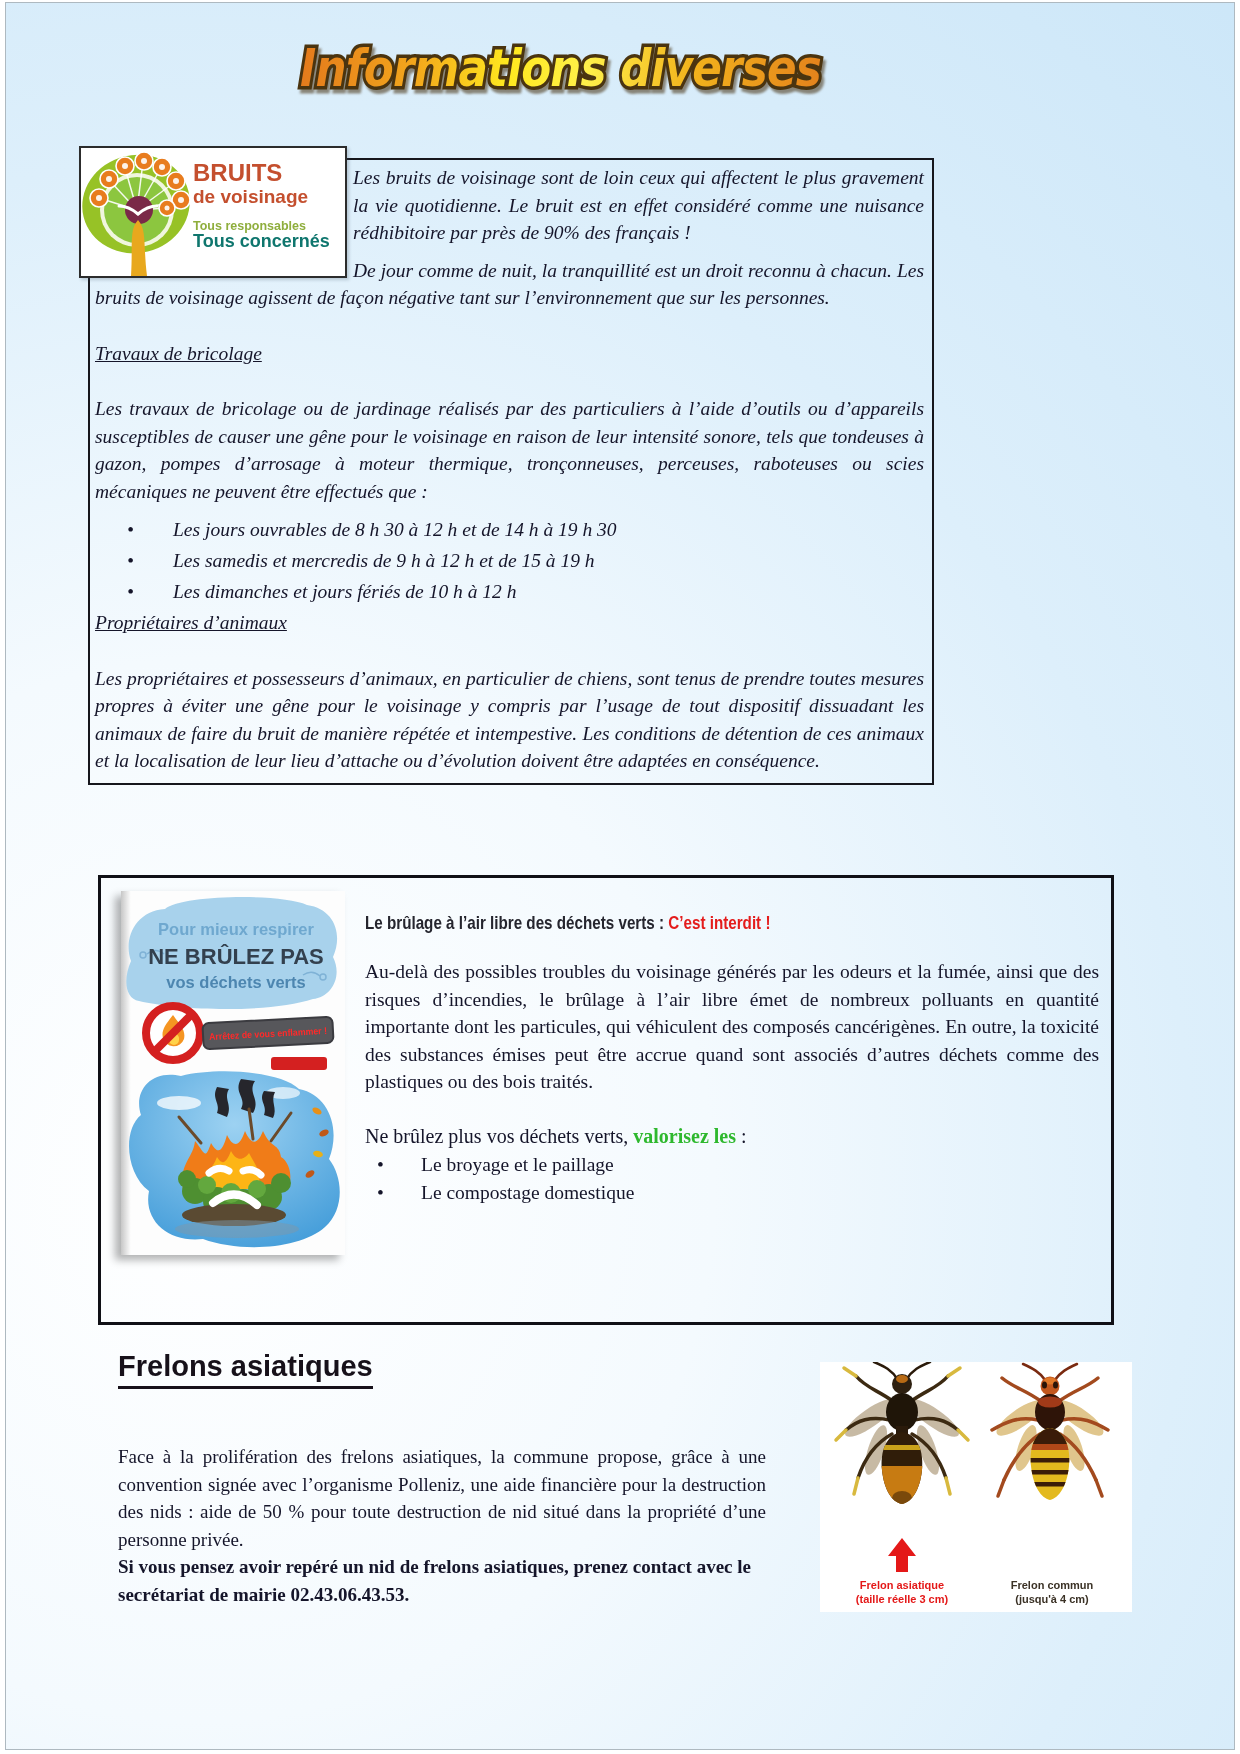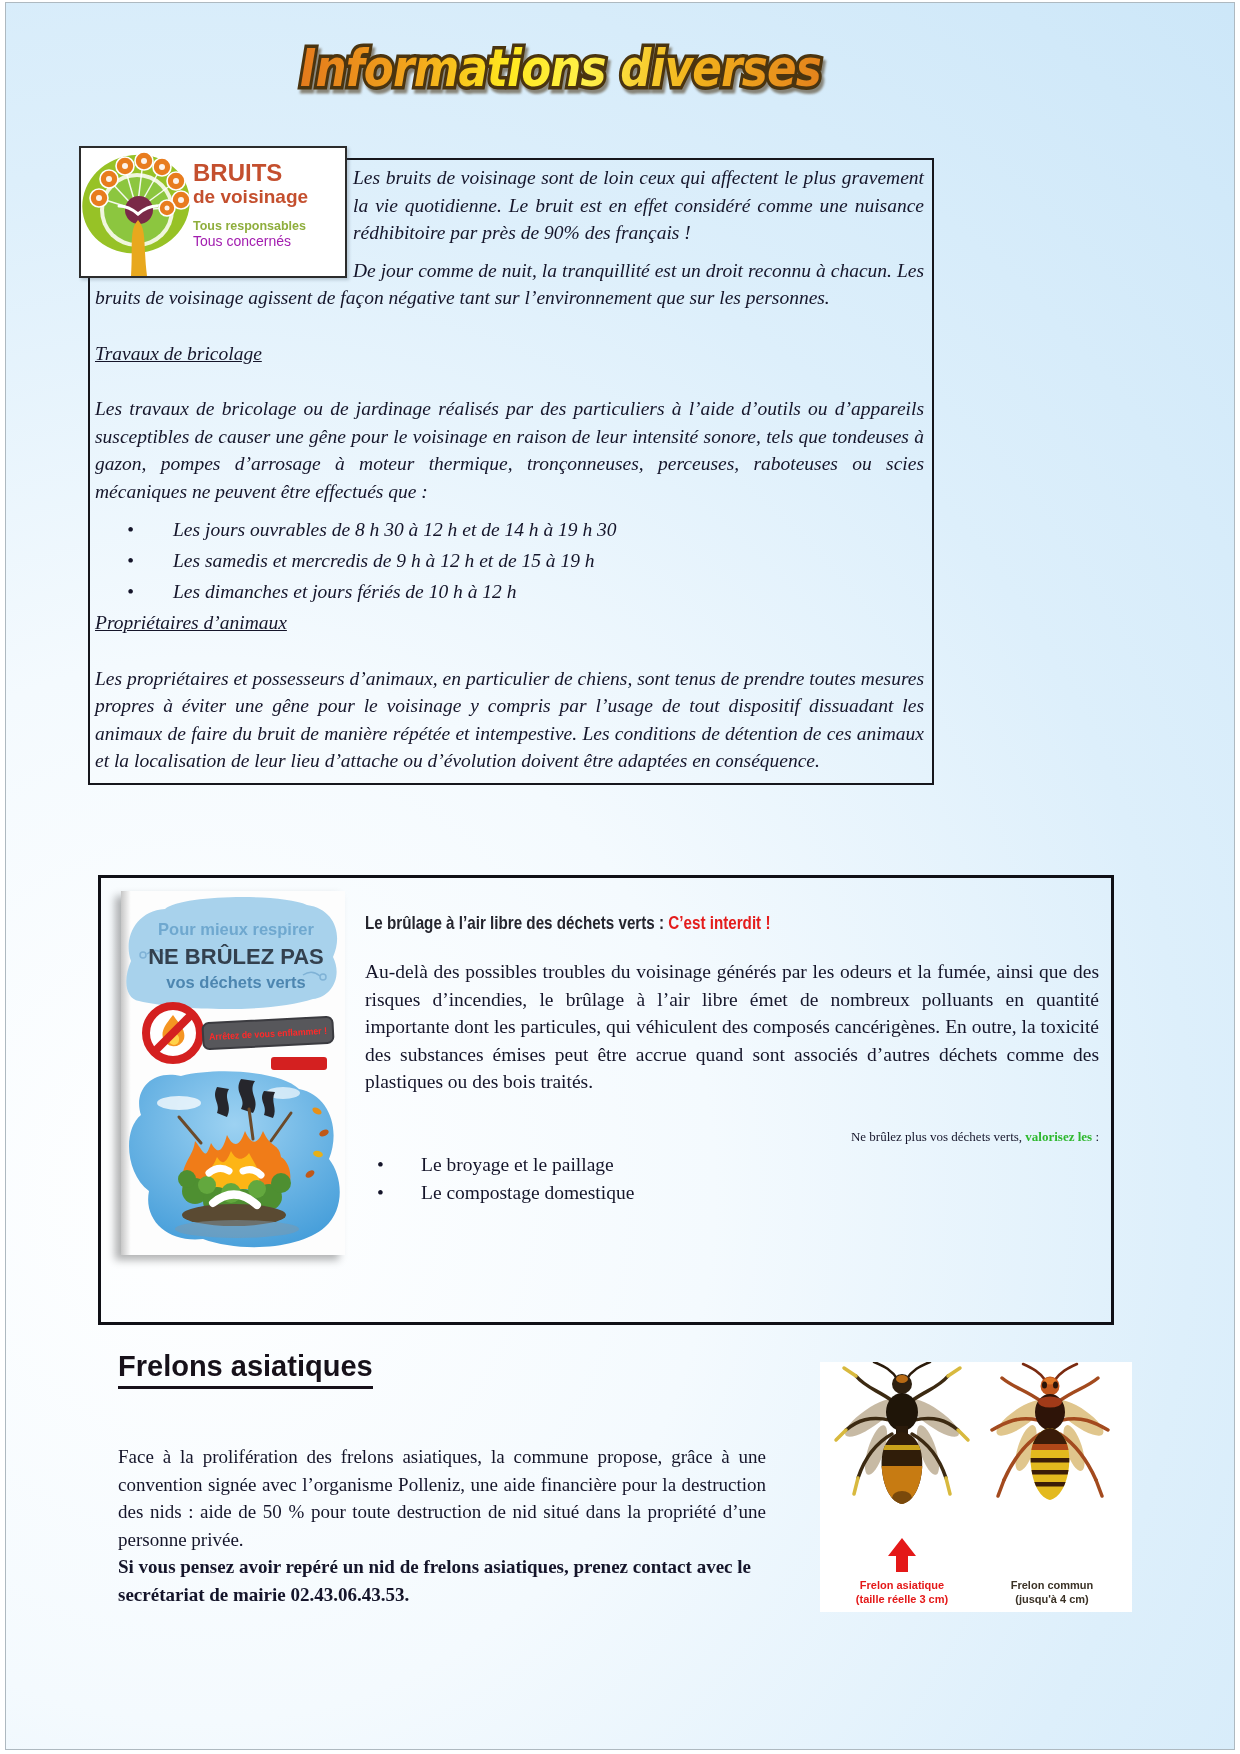"Tous concernés" .logo-t4 { color: #a21caf -> #0f766e; font-size: 14px -> 18px; font-weight: normal -> bold }
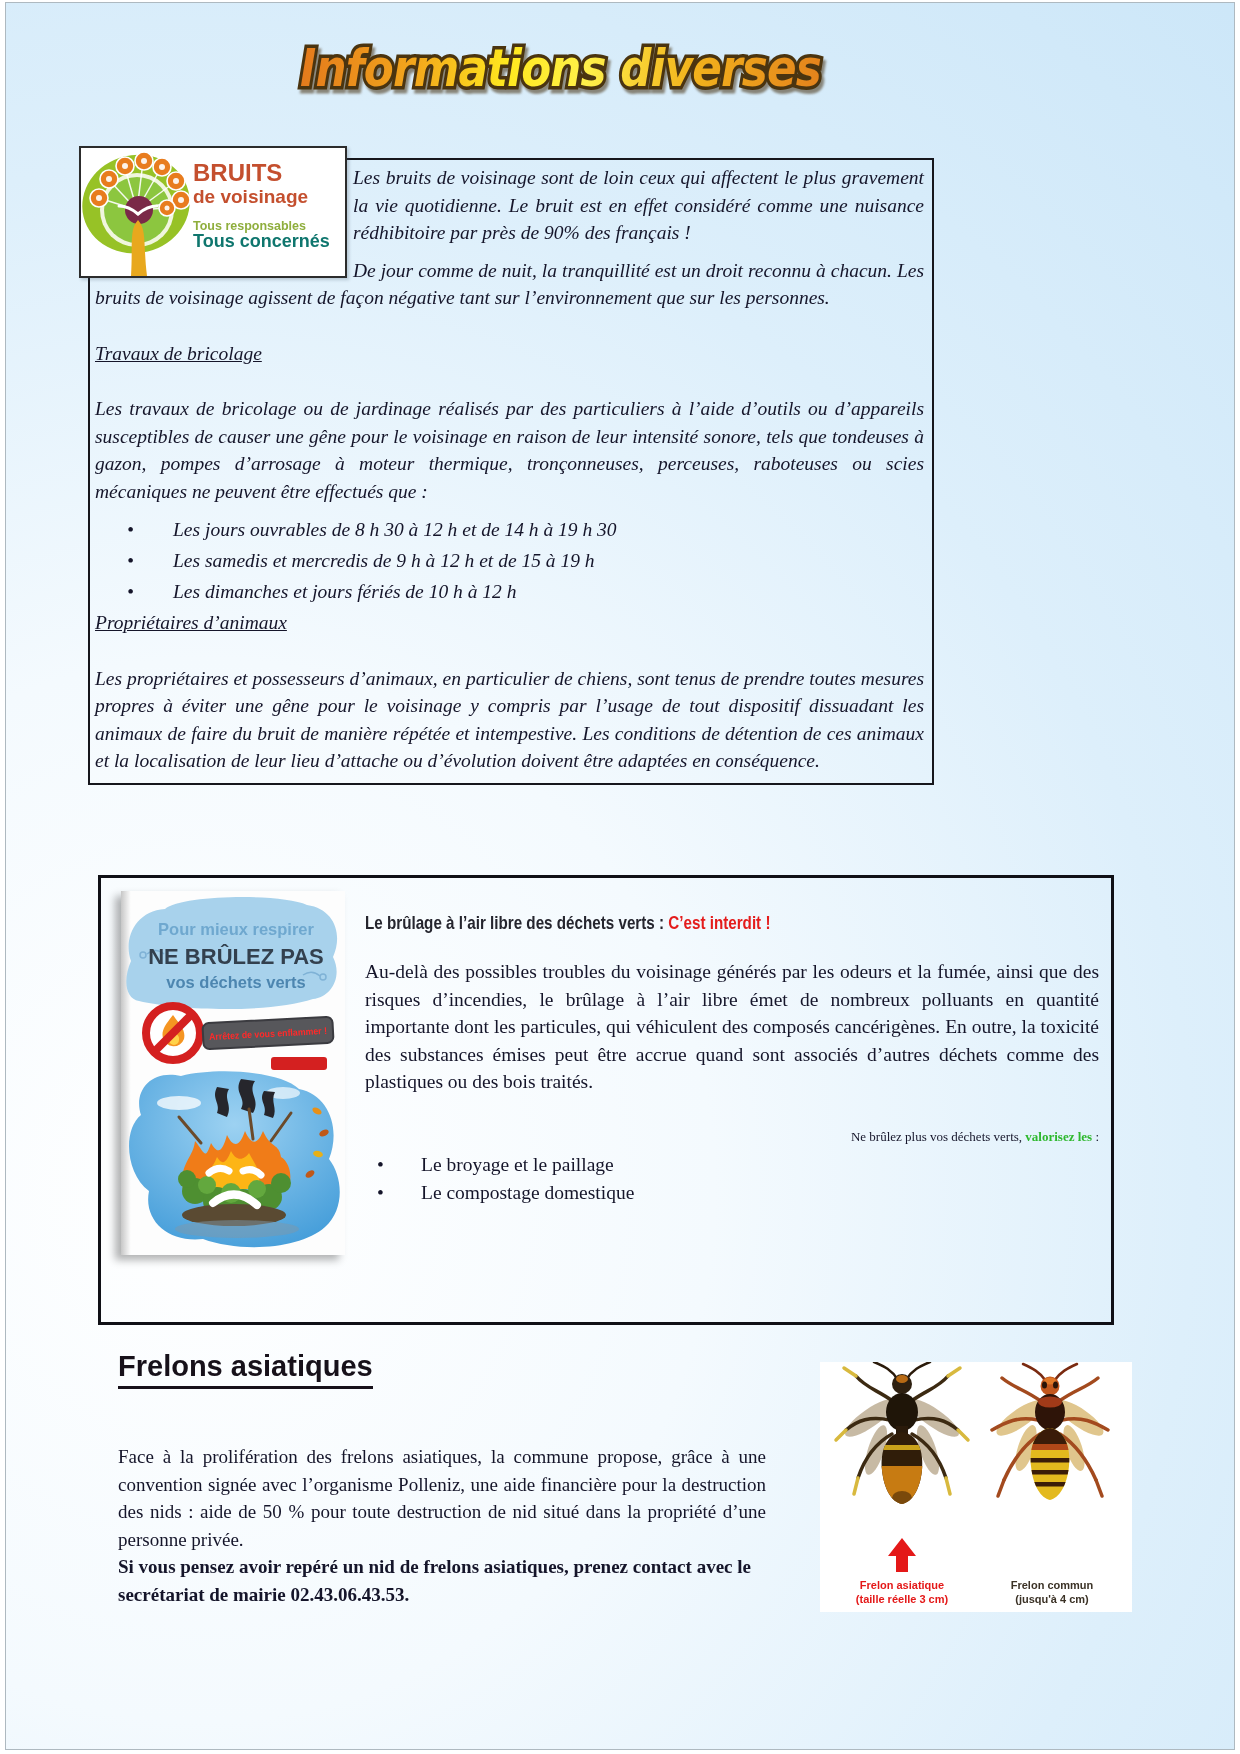"Ne brûlez plus vos déchets" .valorize { font-size: 13px -> 20px; text-align: right -> none }
